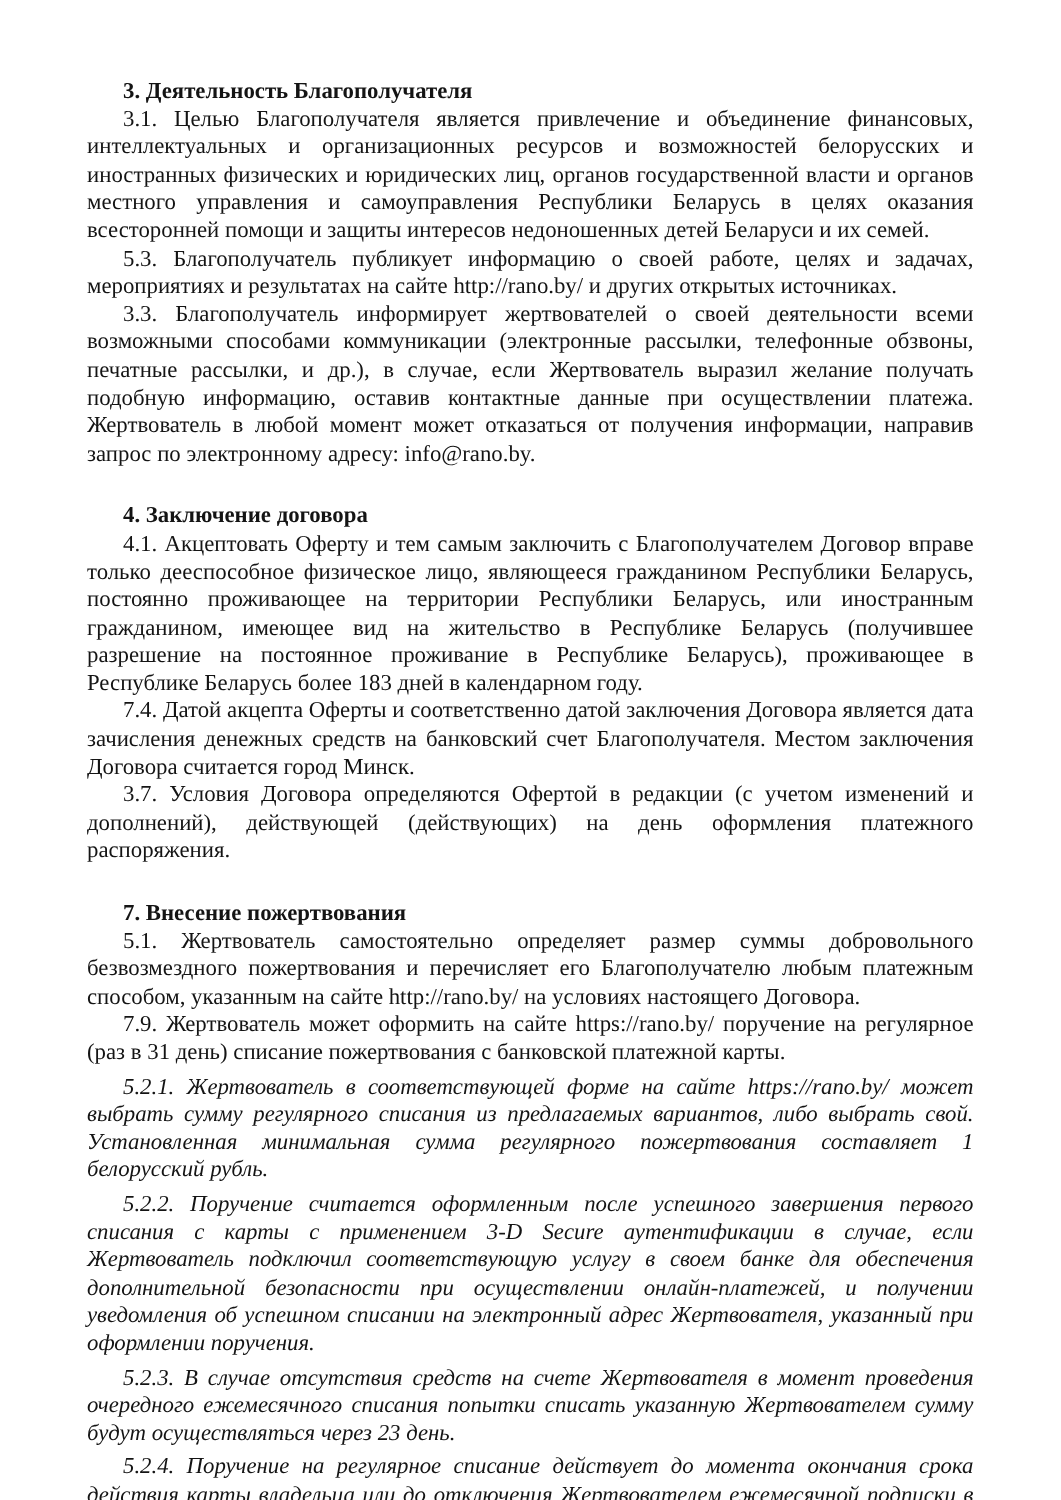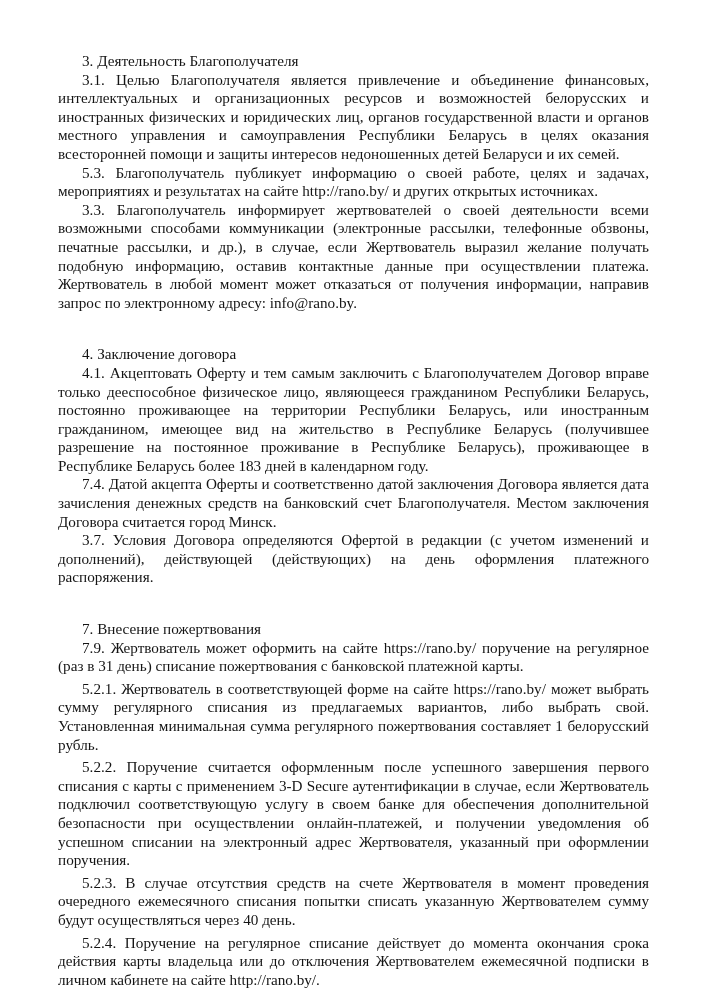"3. Деятельность Благополучателя" .heading { font-weight: normal -> bold }
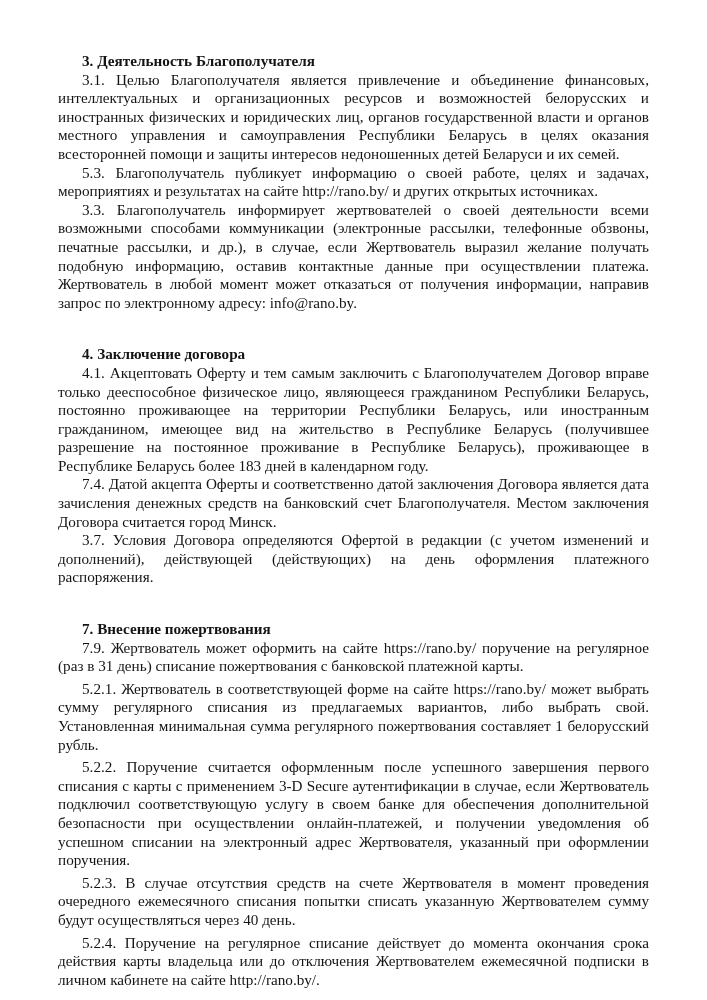"4. Заключение договора" .section + .section { margin-top: 33px -> 23px }
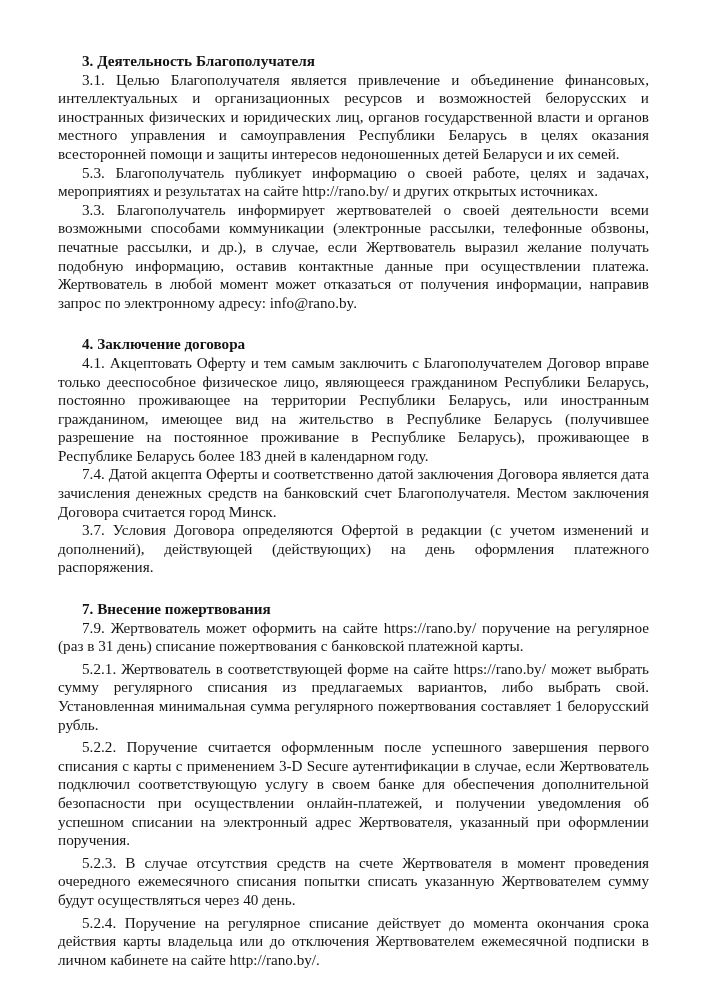"5.1. Жертвователь самостоятельно" p.para { html: none -> <p>5.1. Жертвователь самостоятельно определяет размер суммы добровольного безвозмездного пожертвования и перечисляет его Благополучателю любым платежным способом, указанным на сайте http://rano.by/ на условиях настоящего Договора.</p> }
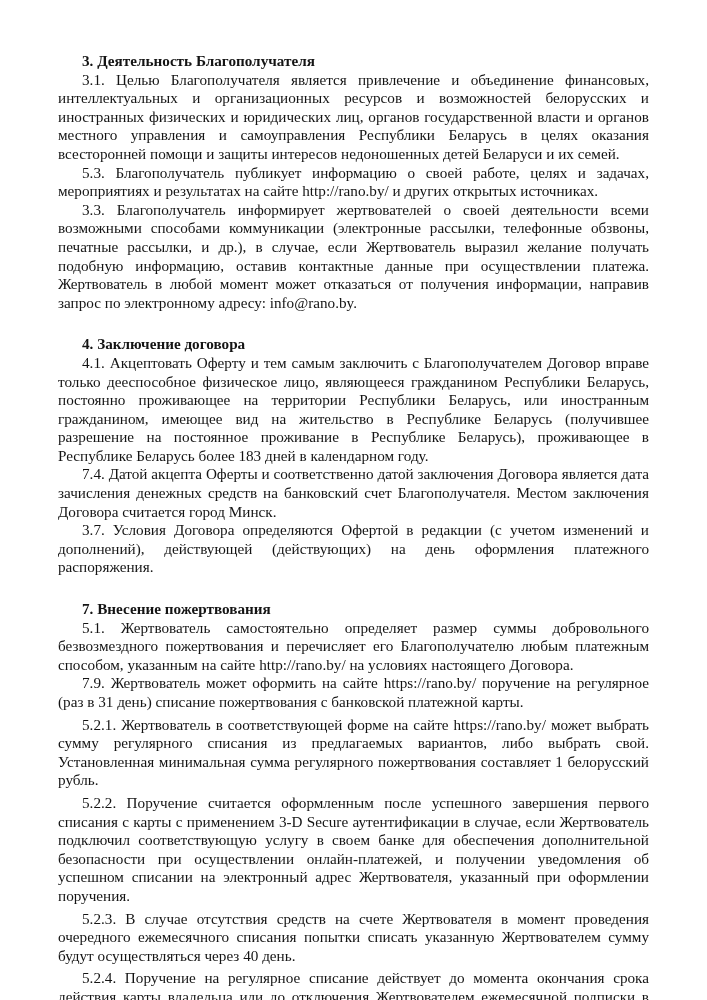"5.2.1. Жертвователь в соответствующей" .para.spaced { font-style: none -> italic }
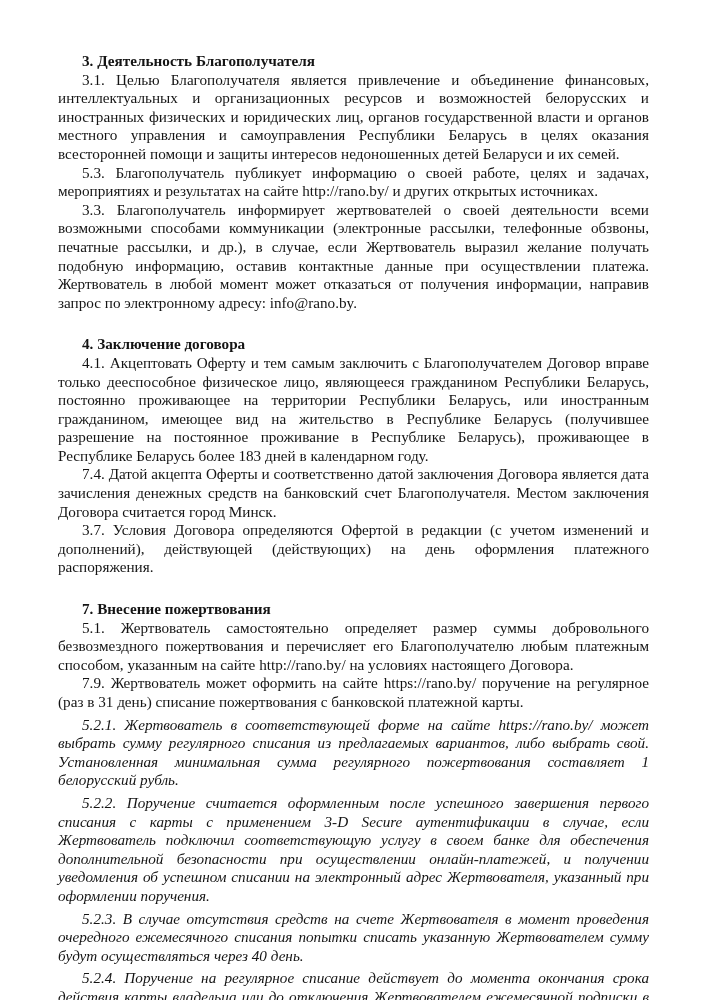"5.2.3. В случае отсутствия средств" p.para { text: 40 -> 23 }
